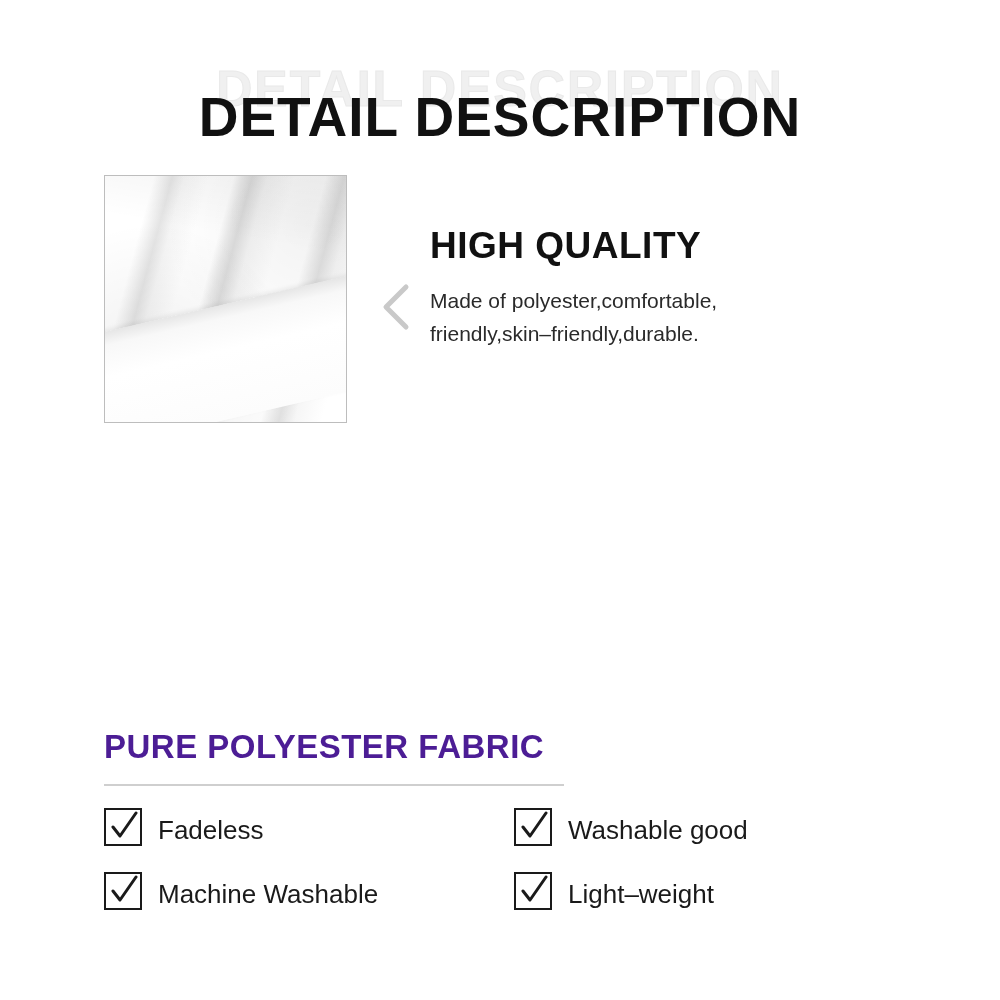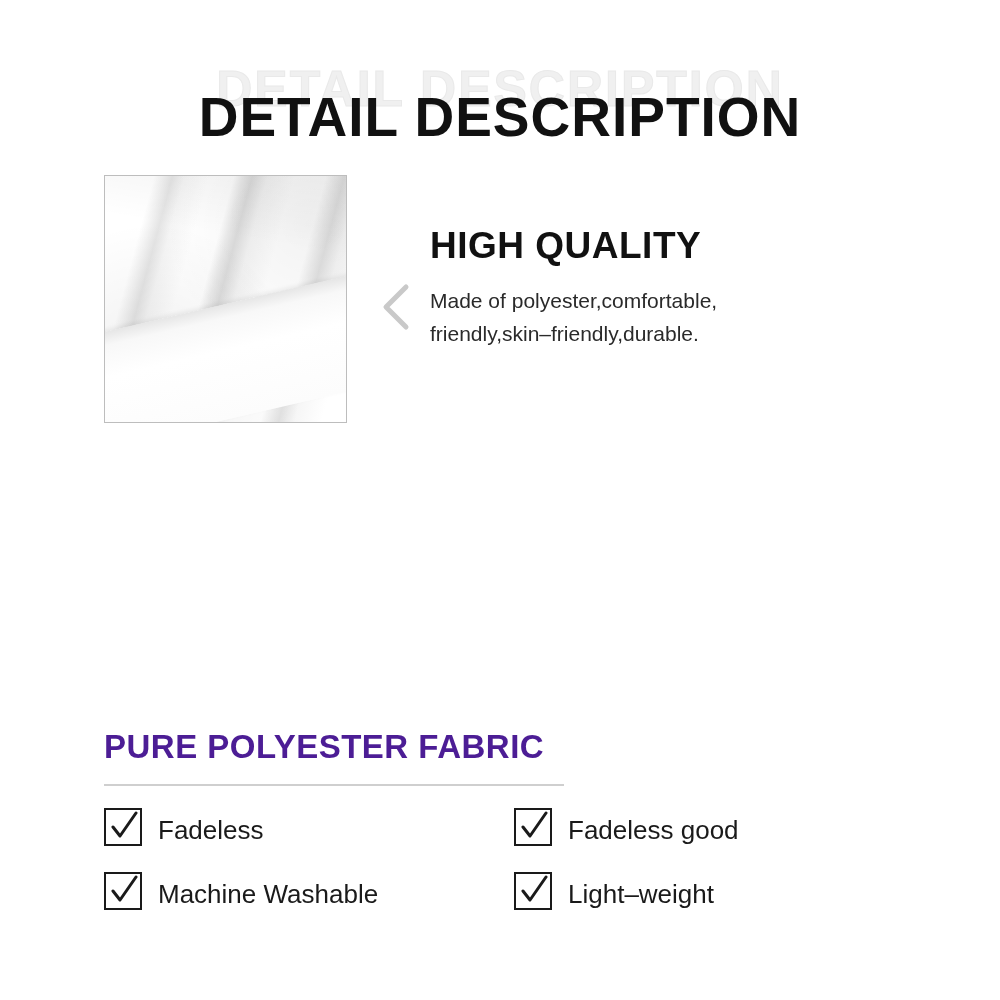"Fadeless good" span.check-label { text: Fadeless -> Washable }
